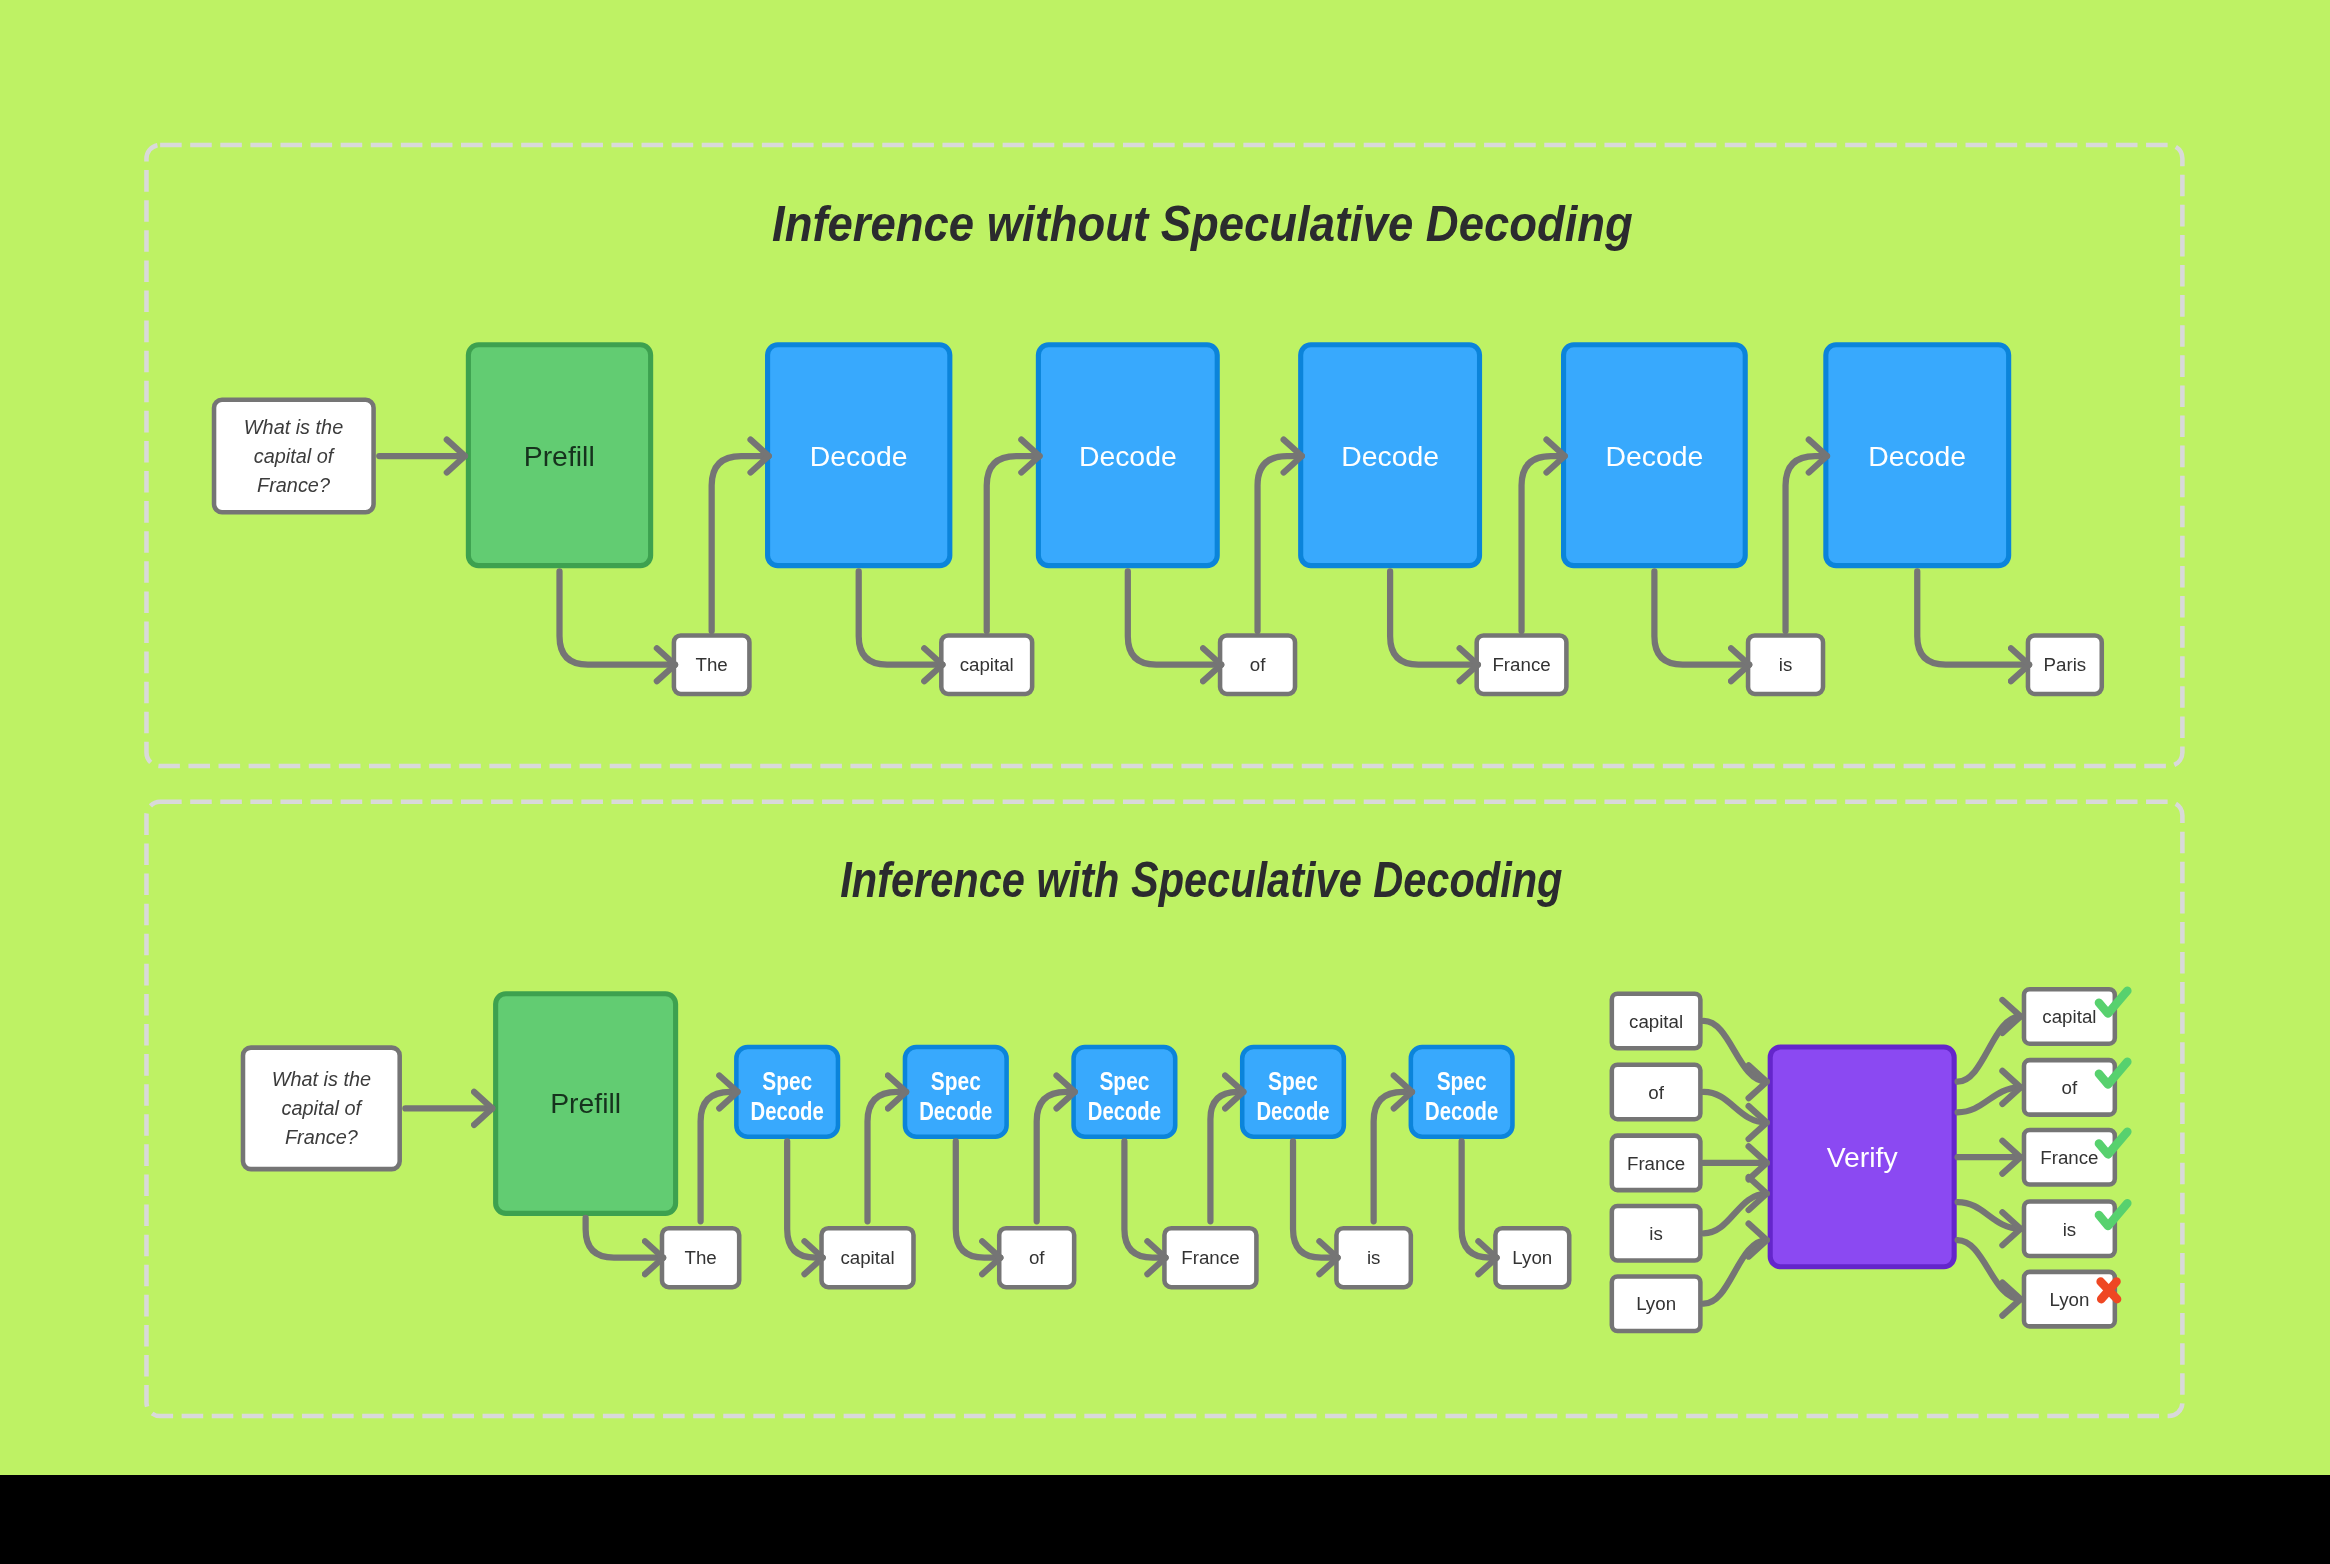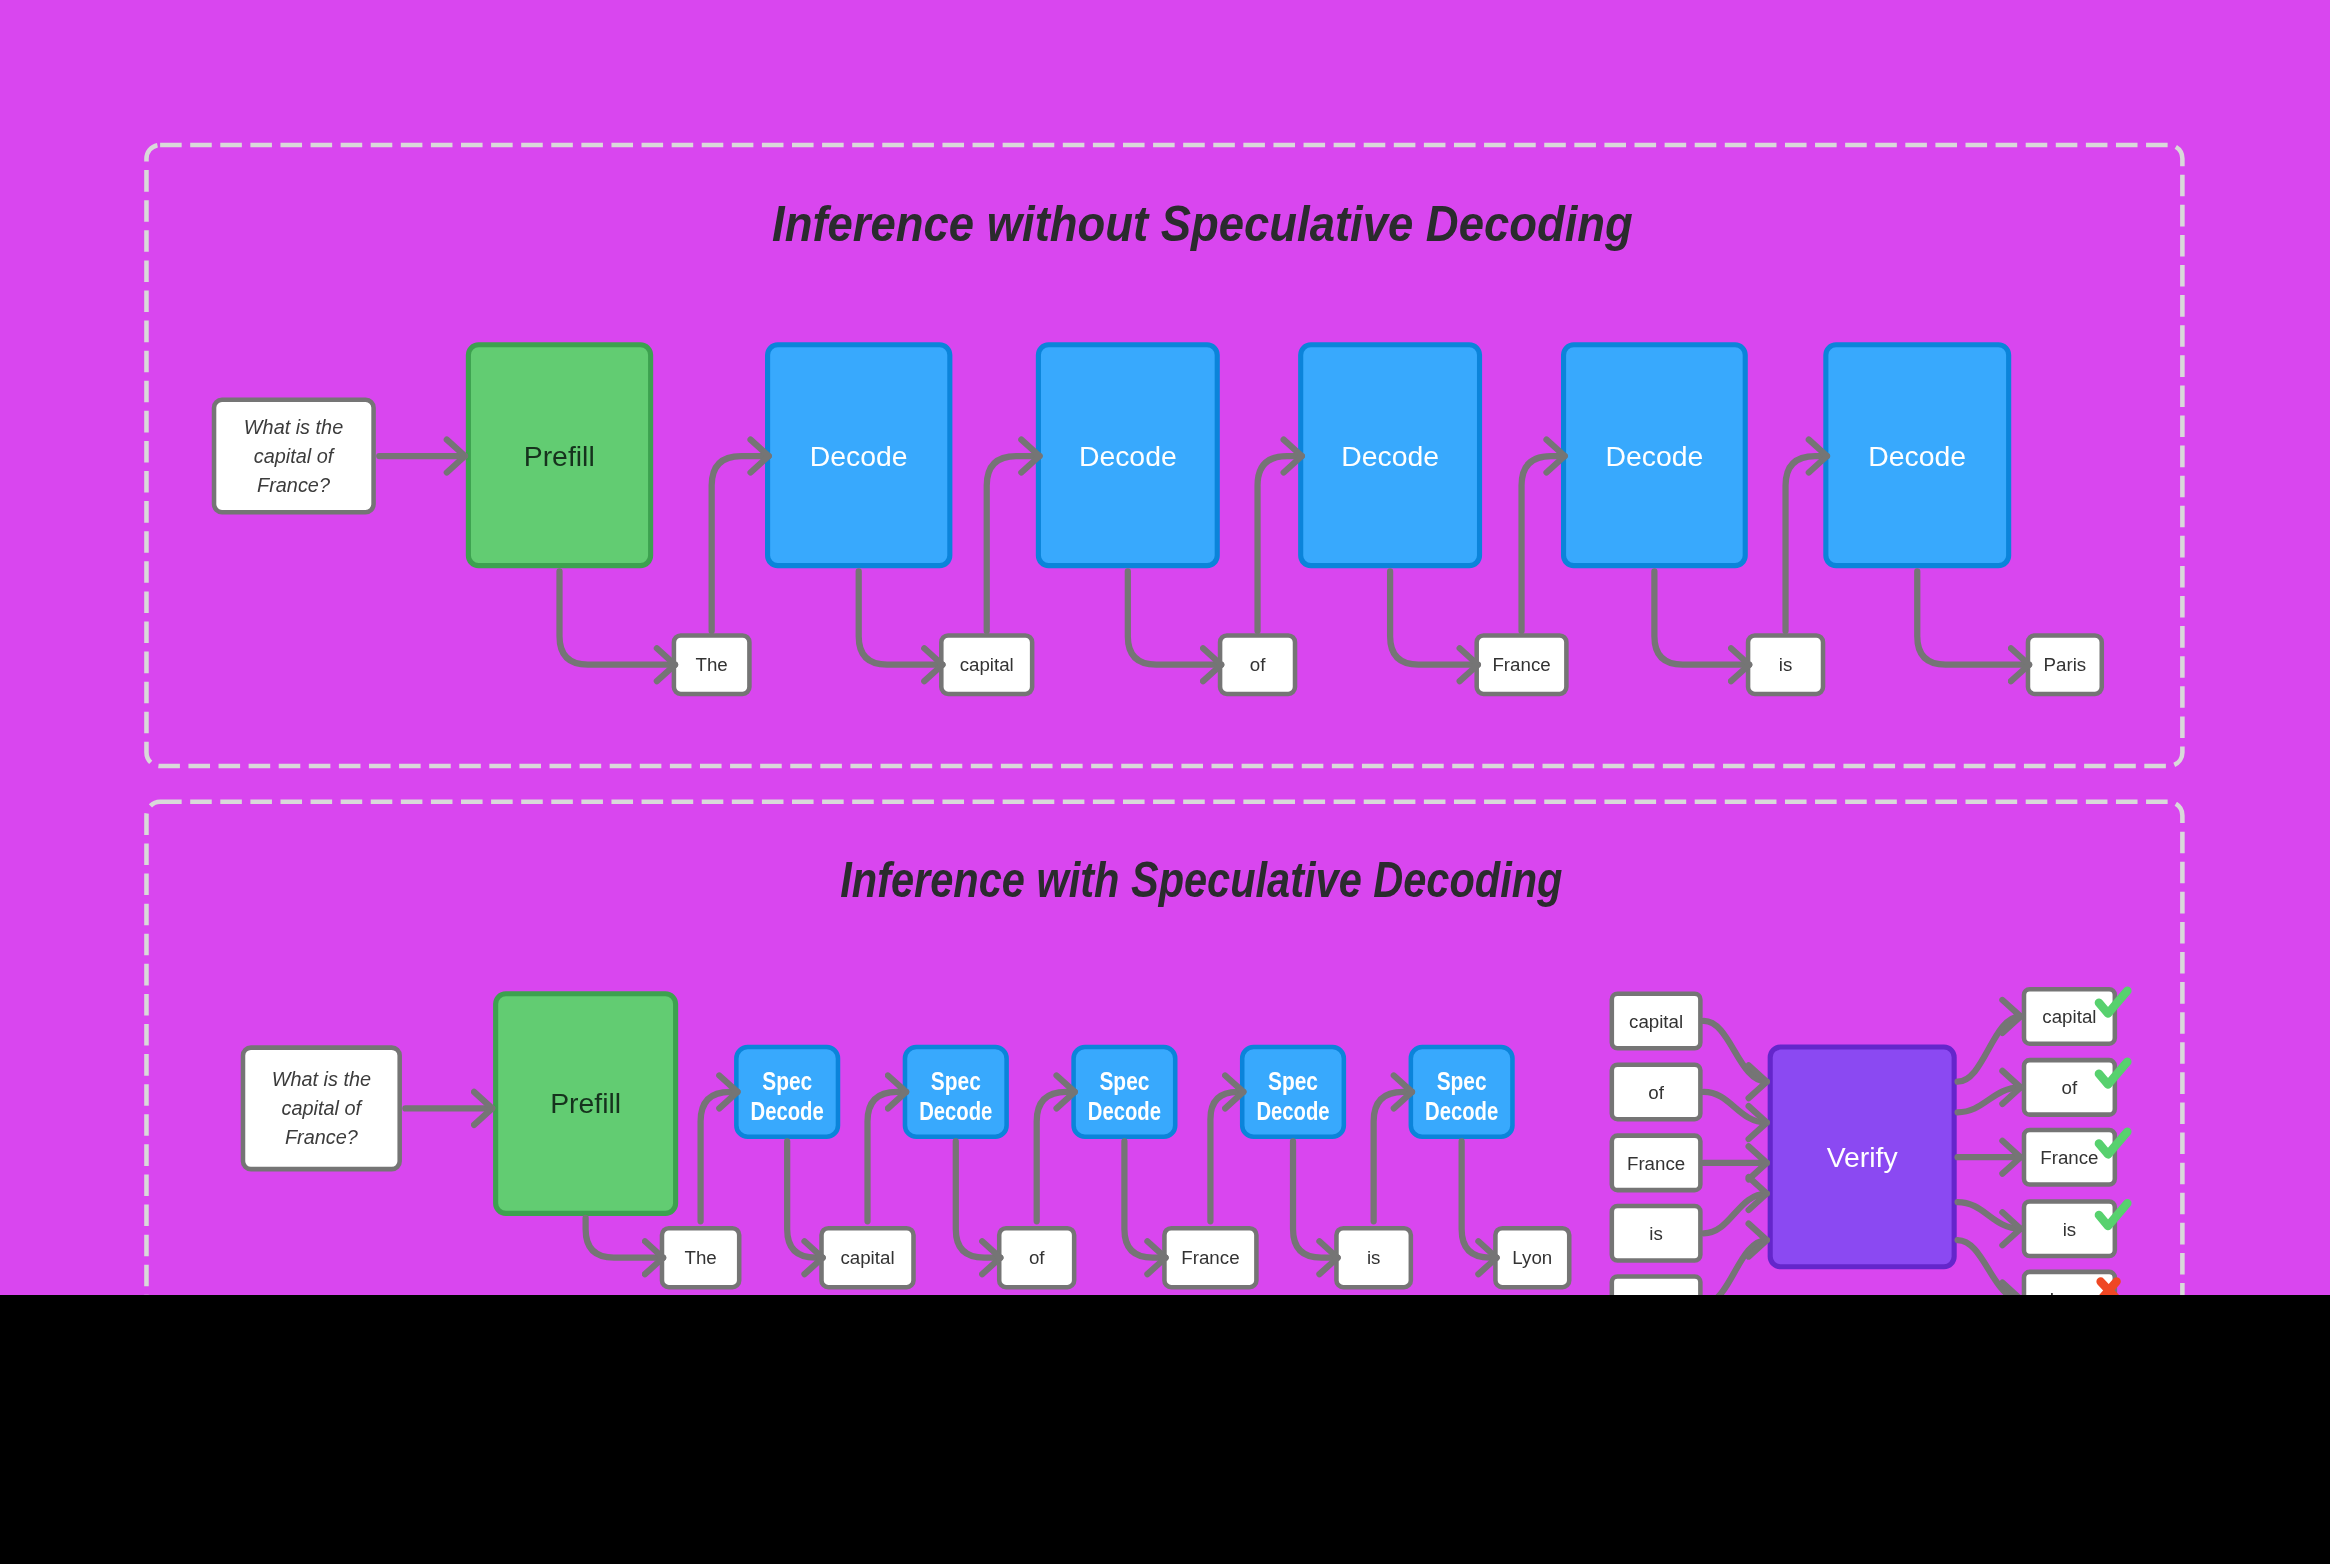"Inference without Speculative Decoding" #stage { background: #d946ef -> #bef264; height: 1295px -> 1475px }
